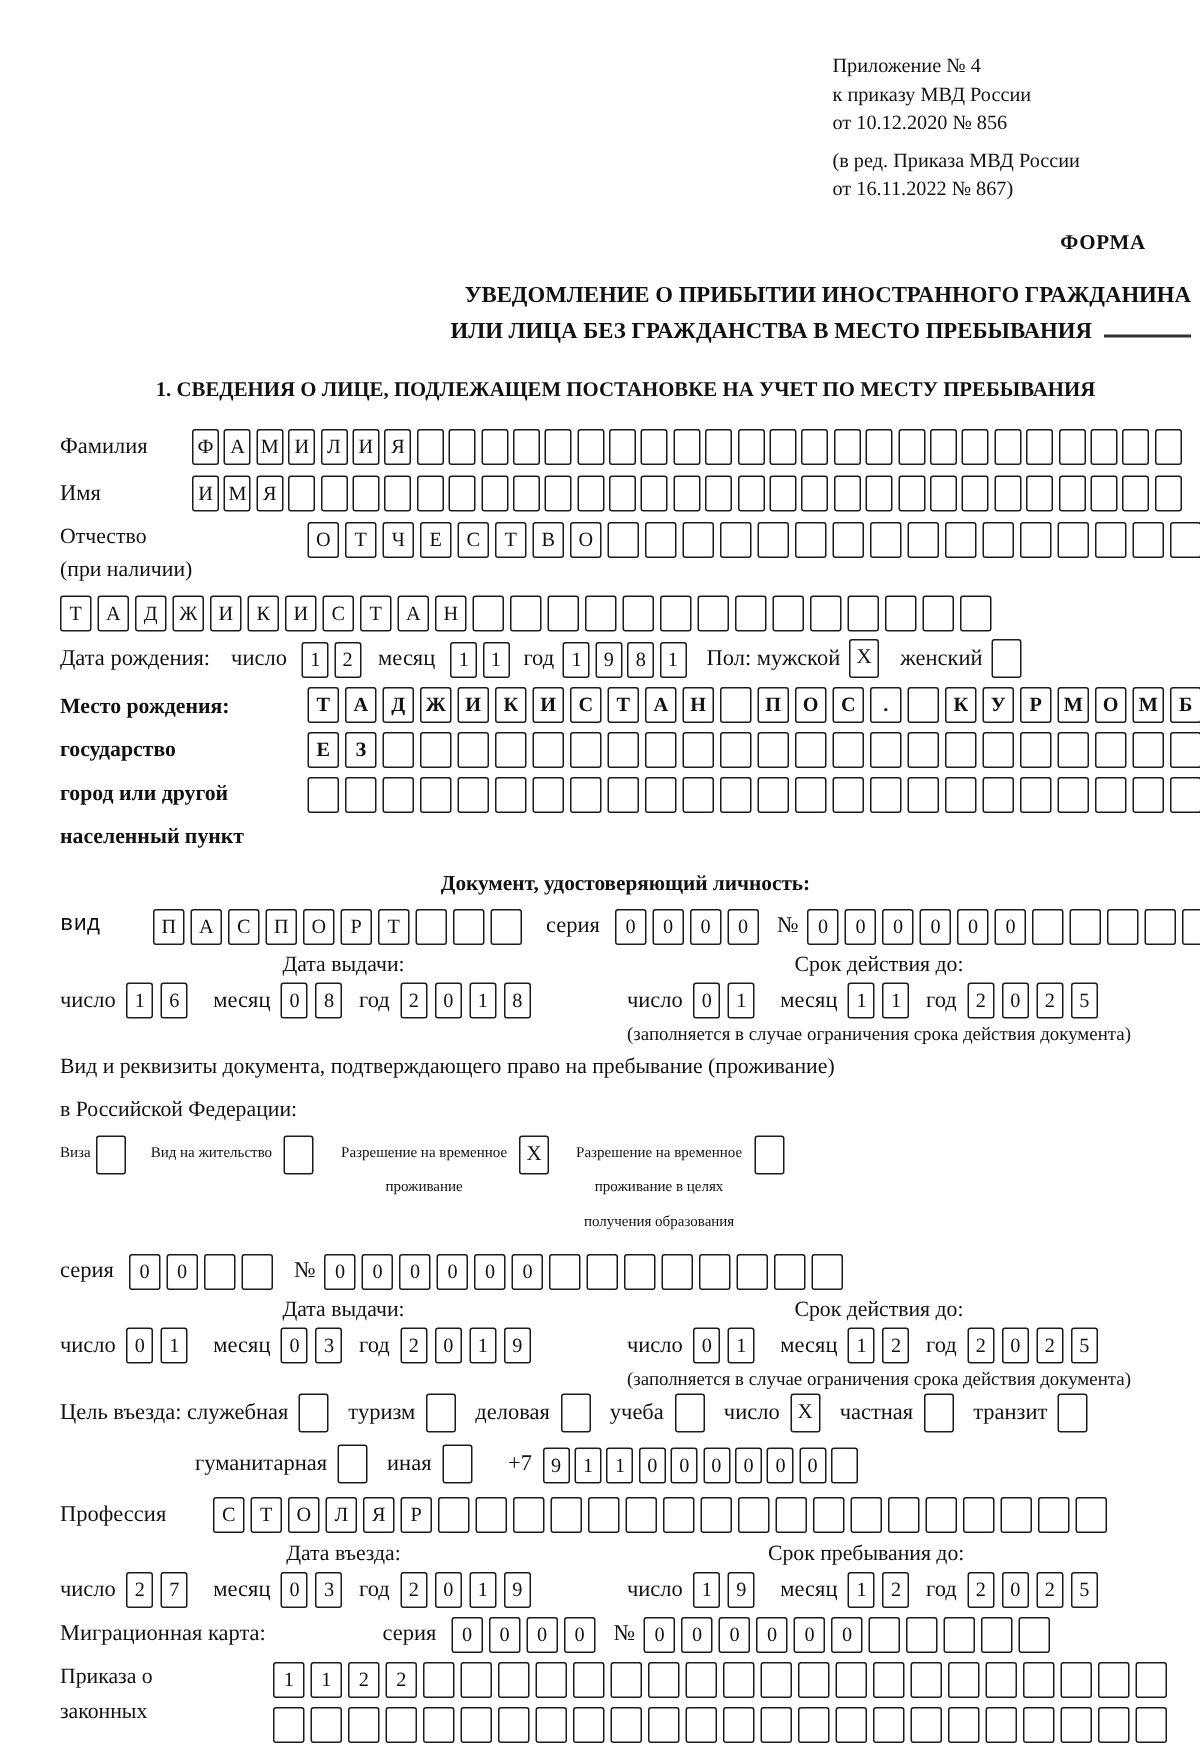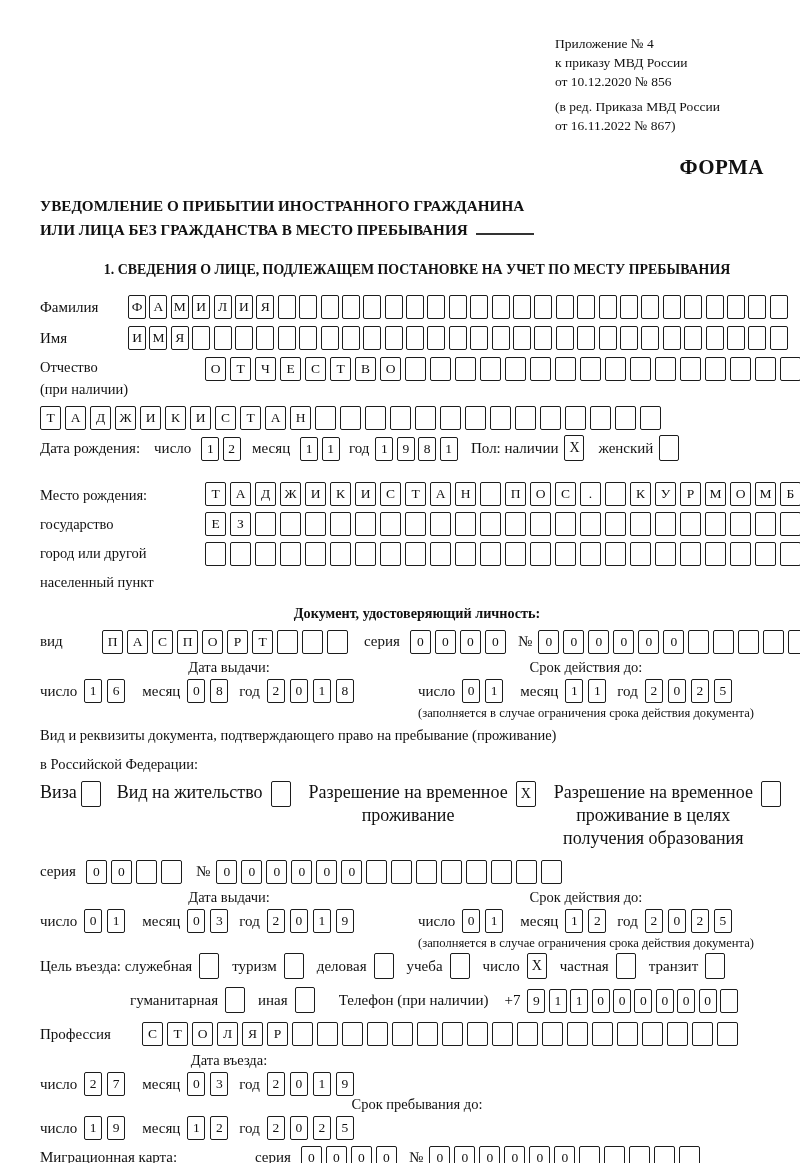"ФОРМА" .forma { font-size: 21px -> 14px }
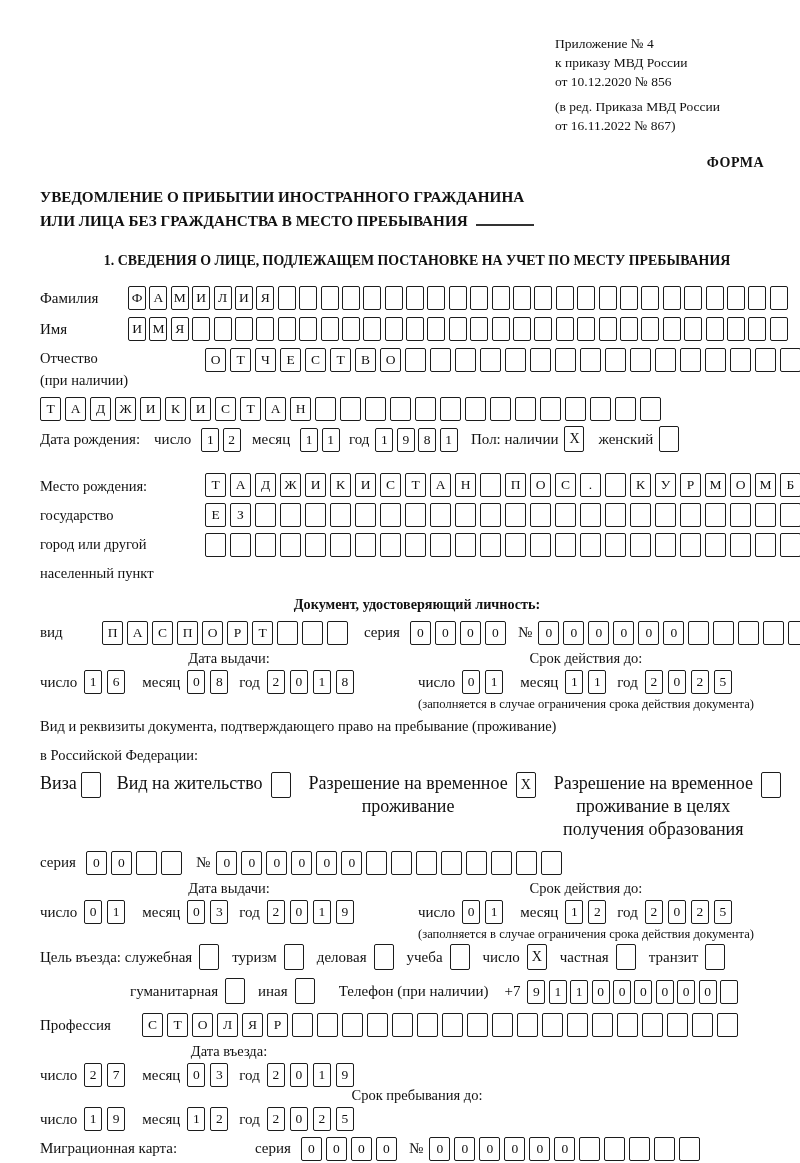"УВЕДОМЛЕНИЕ О ПРИБЫТИИ ИНОСТРАННОГО" .title { text-align: left -> right }
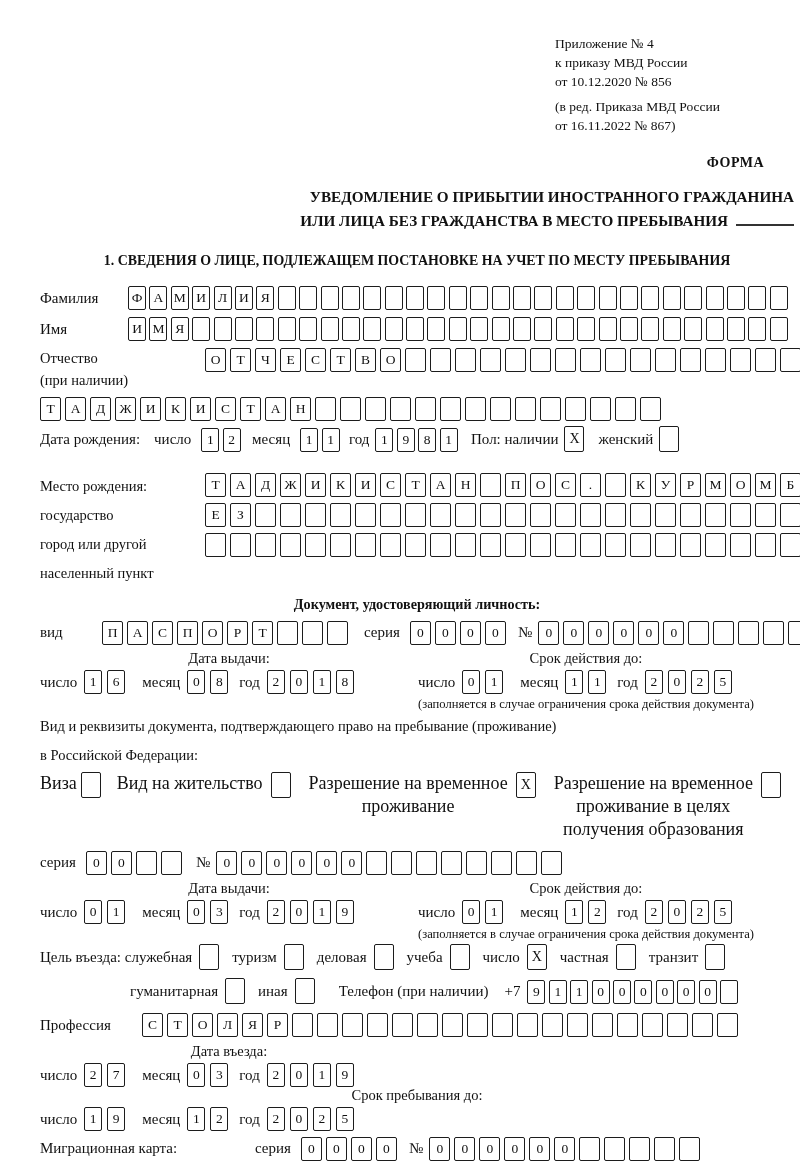"Пол: наличии" span.lbl { text: наличии -> мужской }
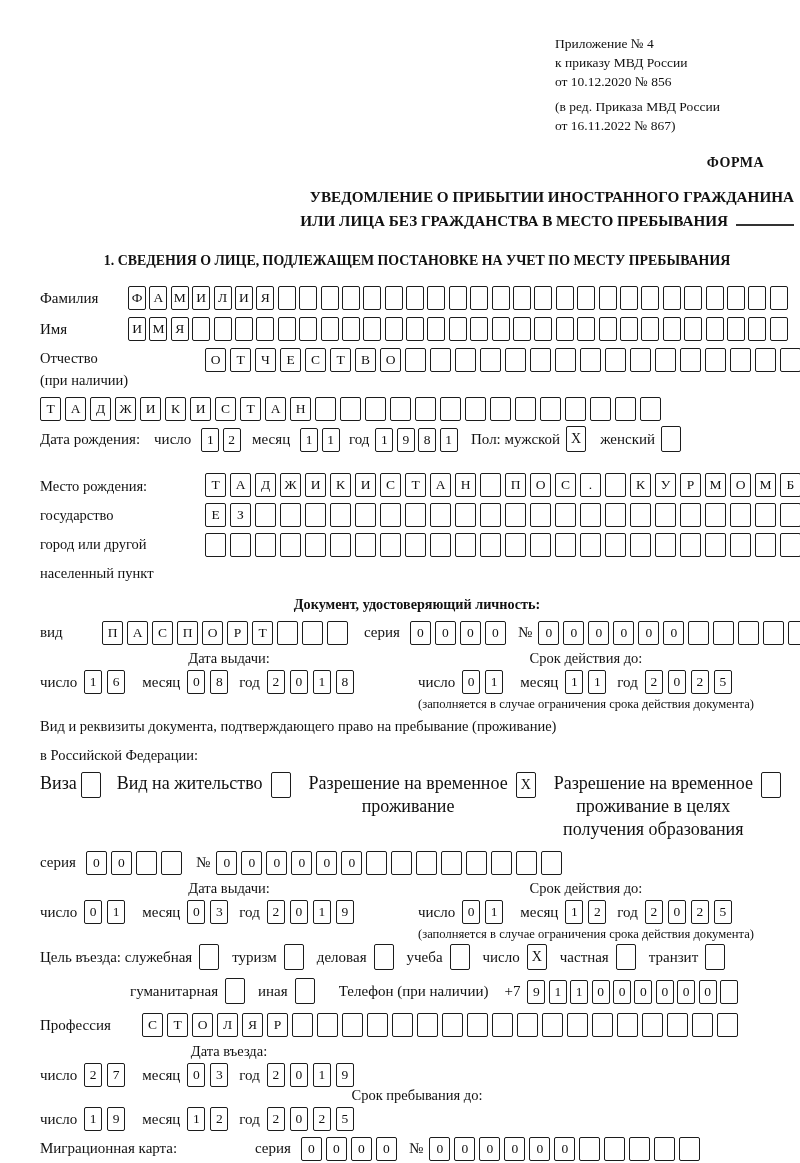"Место рождения:" div.row { font-weight: none -> bold; margin-top: 20px -> 5px }
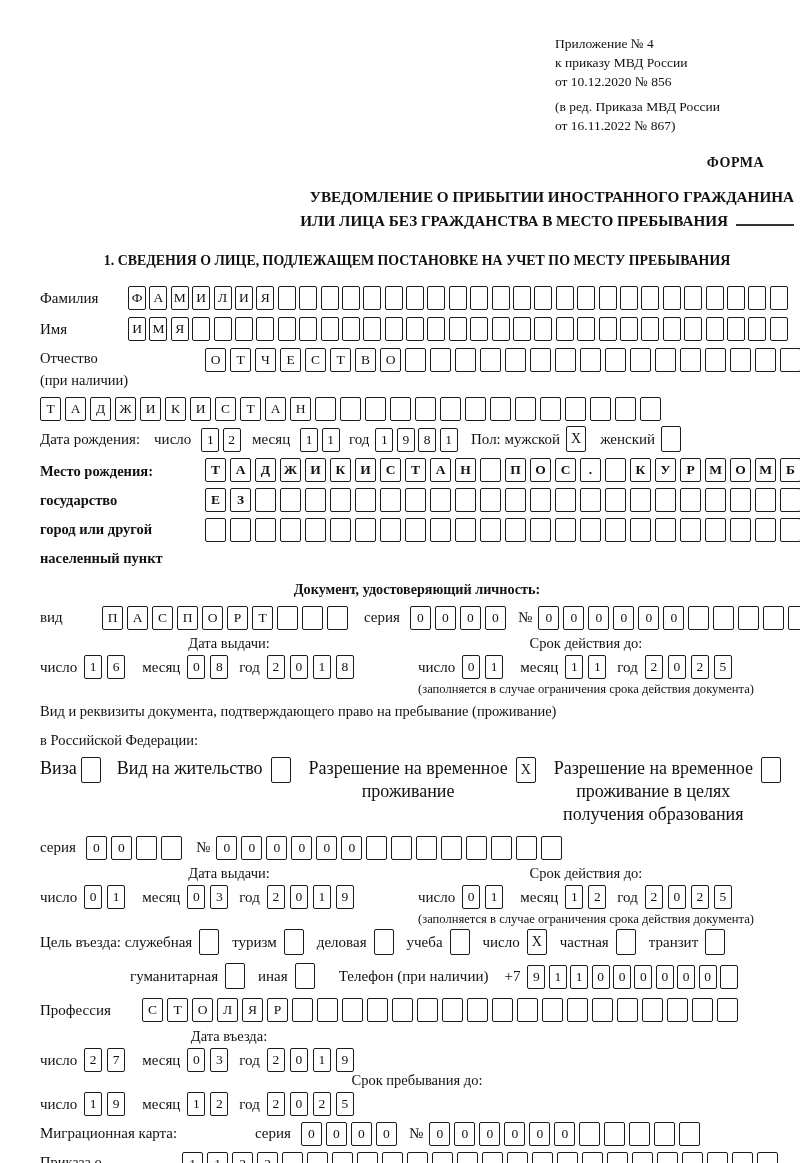"вид" span.lbl { font-family: none -> Liberation Mono, monospace }
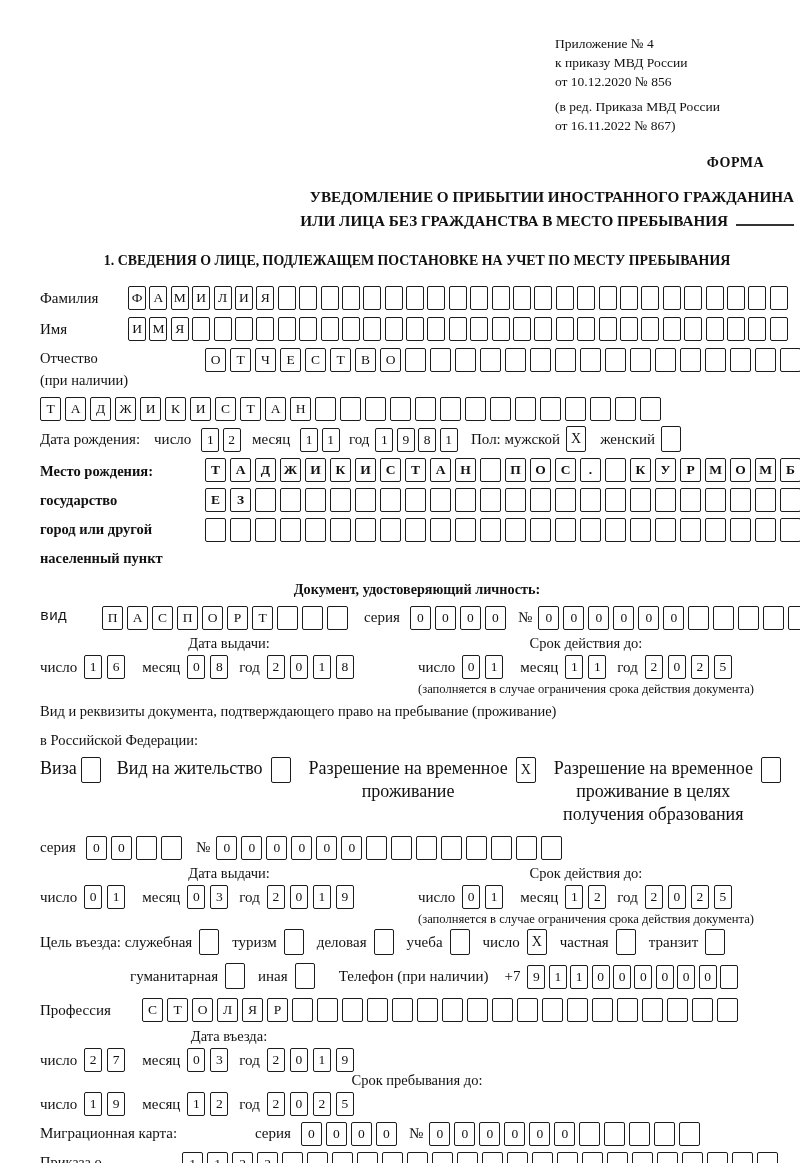"Виза" .permit-label { font-size: 18px -> 10px }
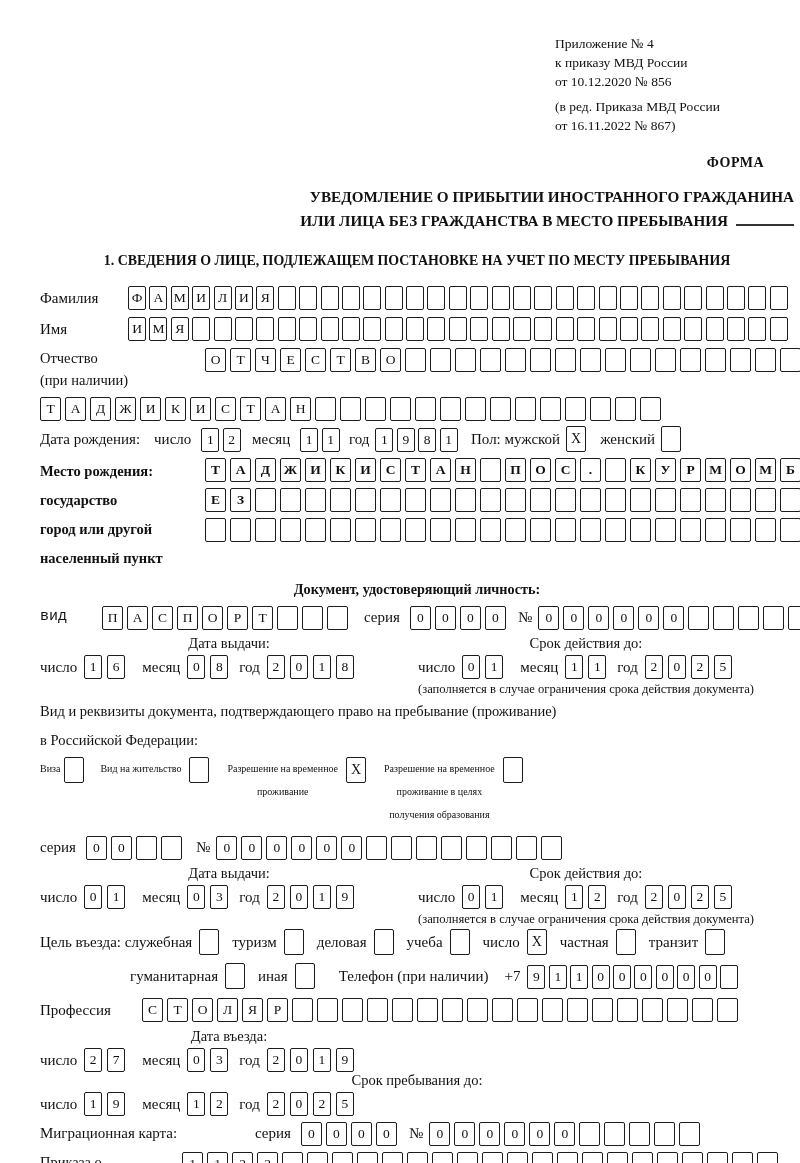"Телефон (при наличии)" span.lbl { html: <span>Телефон (при наличии)</span> -> none }
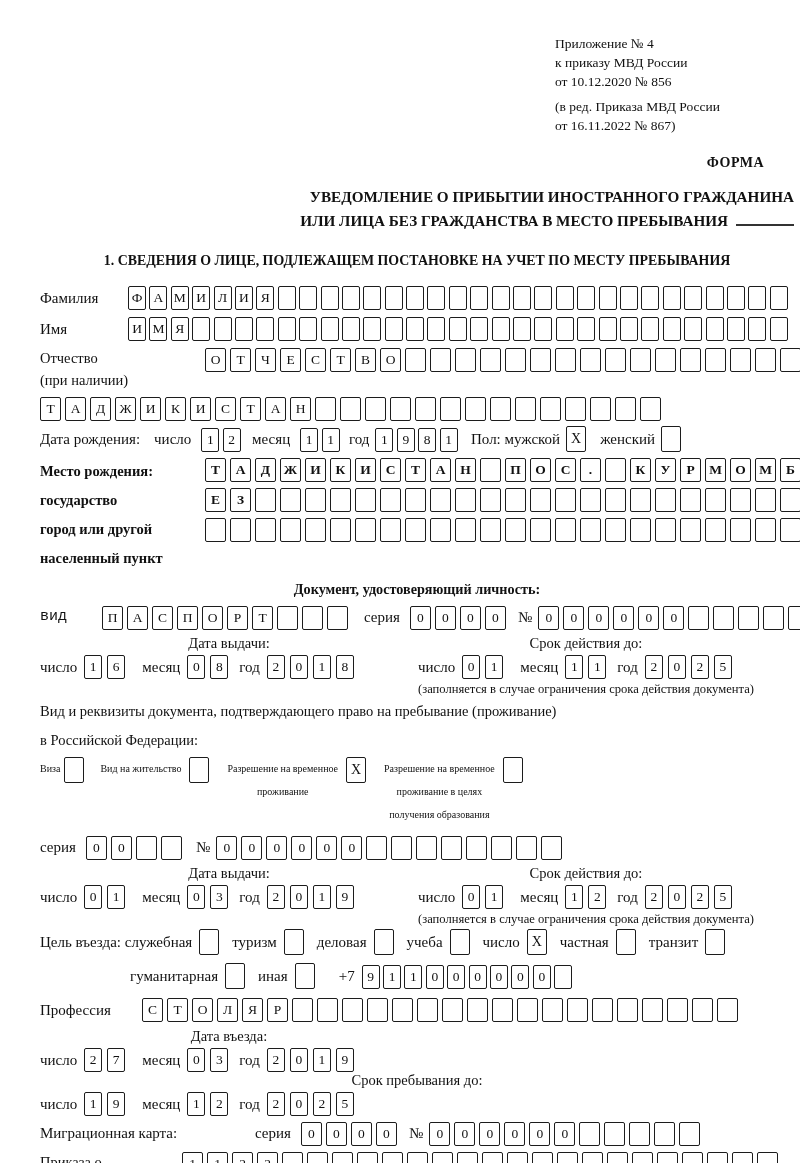"Дата въезда:" div.dates { flex-direction: column -> none }
